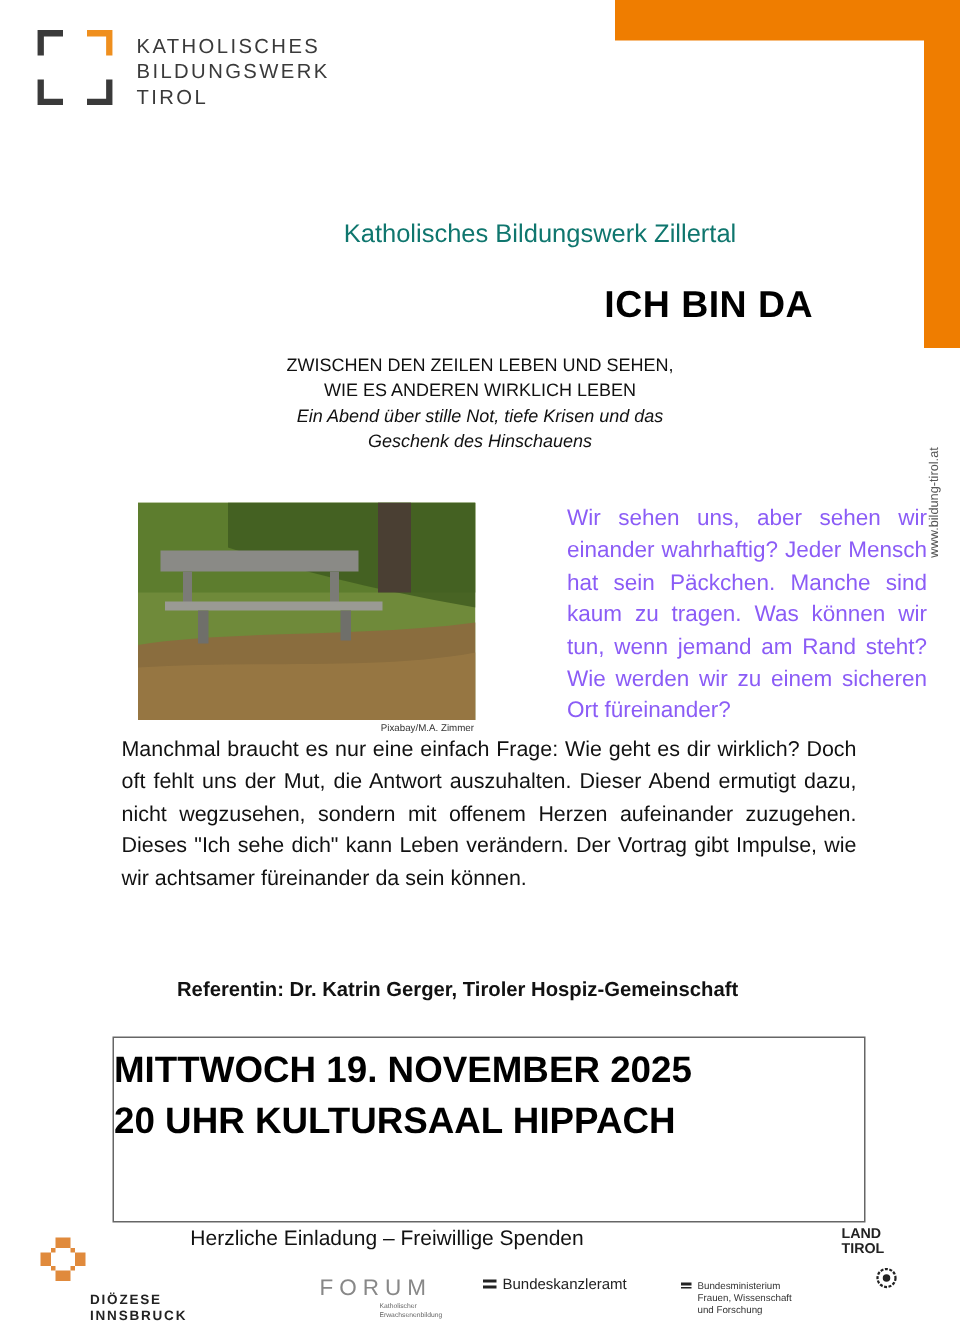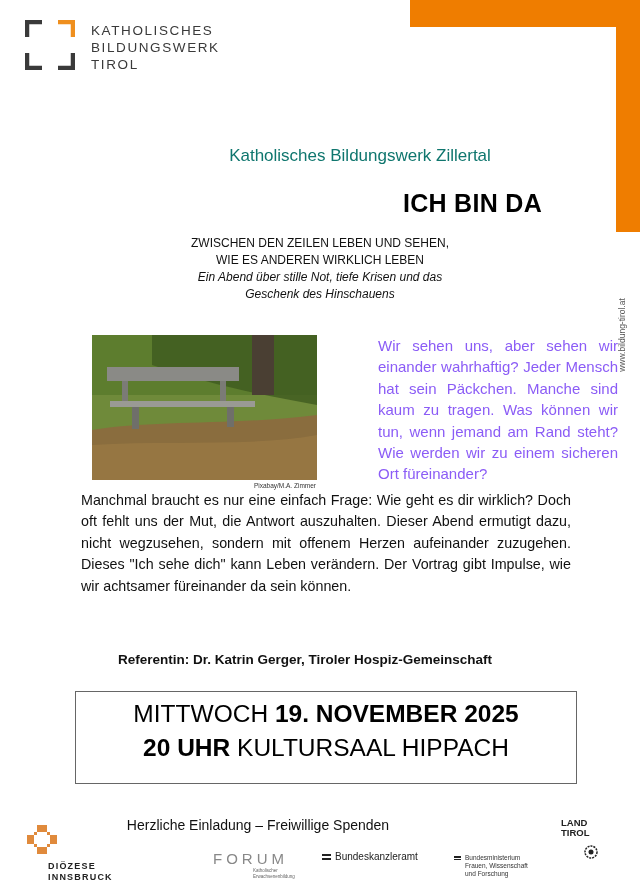"MITTWOCH 19. NOVEMBER 2025" .event-box { font-weight: none -> bold; height: 93px -> 124px; text-align: center -> left }
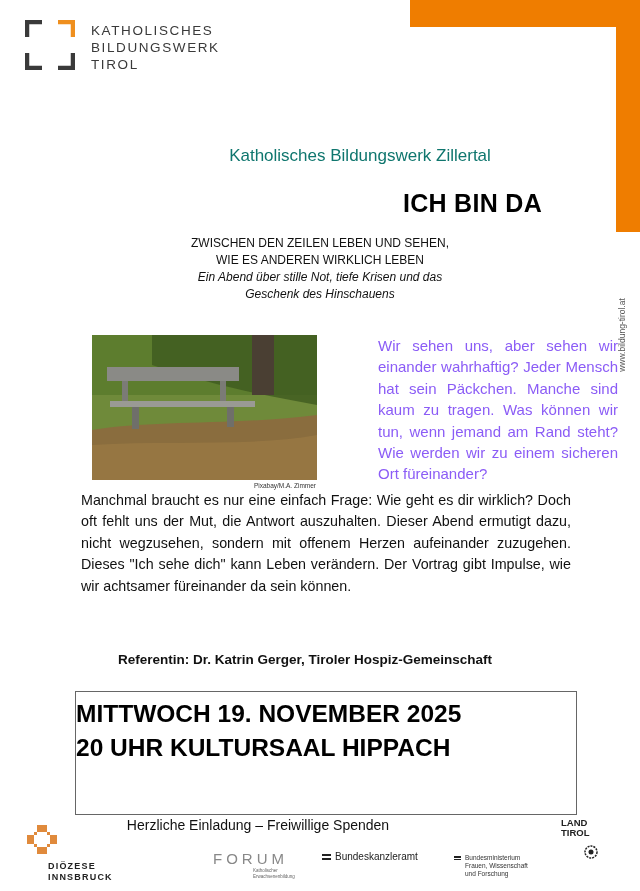"DIÖZESE" div.dioz-text { left: 48px -> 60px }
